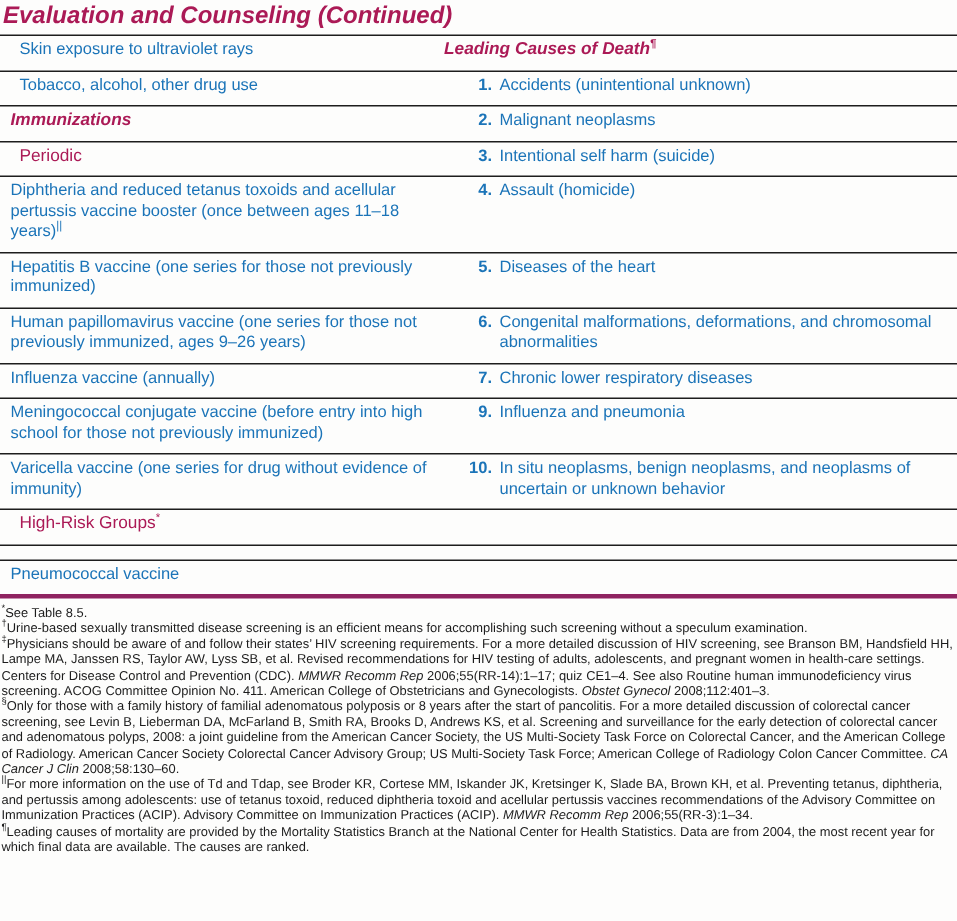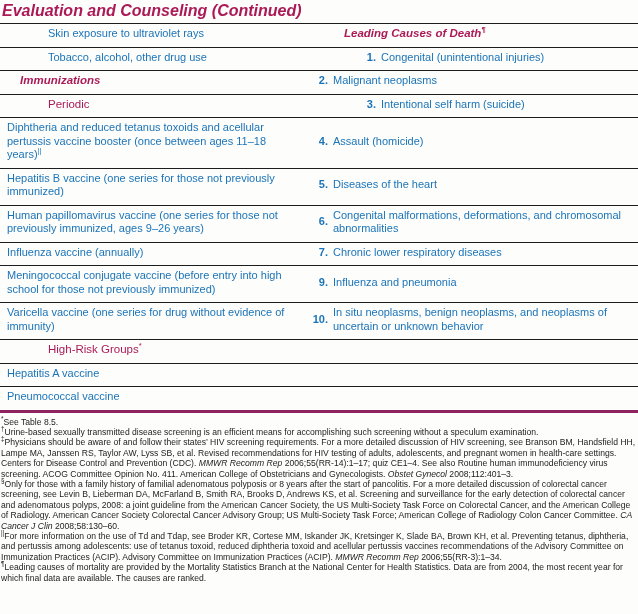"Skin exposure to ultraviolet rays" .indent-1 { margin-left: 48px -> none; padding-left: none -> 13px }
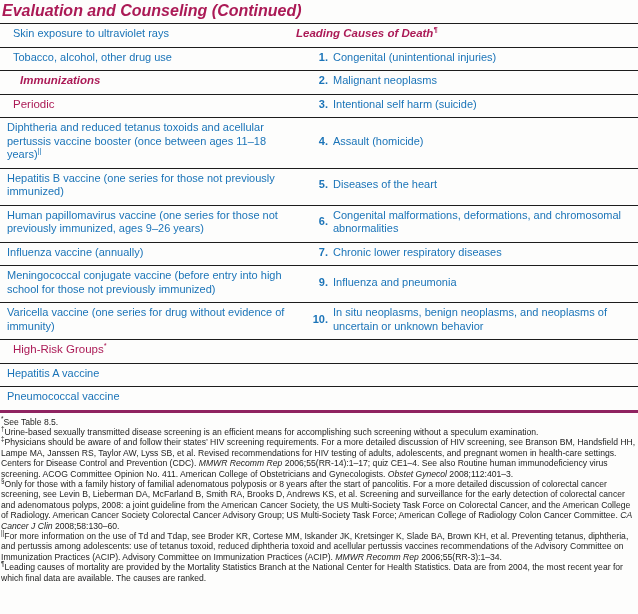"Leading Causes of Death¶" .cell-right { align-items: center -> flex-start }
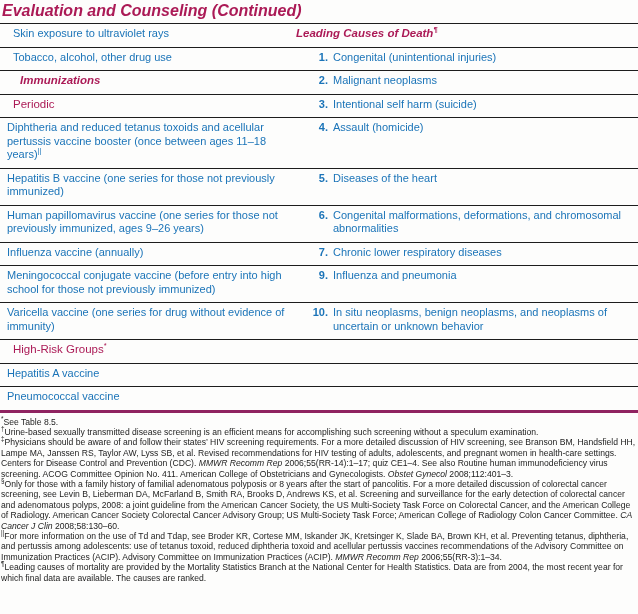"Congenital (unintentional injuries)" span.cause-label { text: Congenital (unintentional injuries -> Accidents (unintentional unknown }
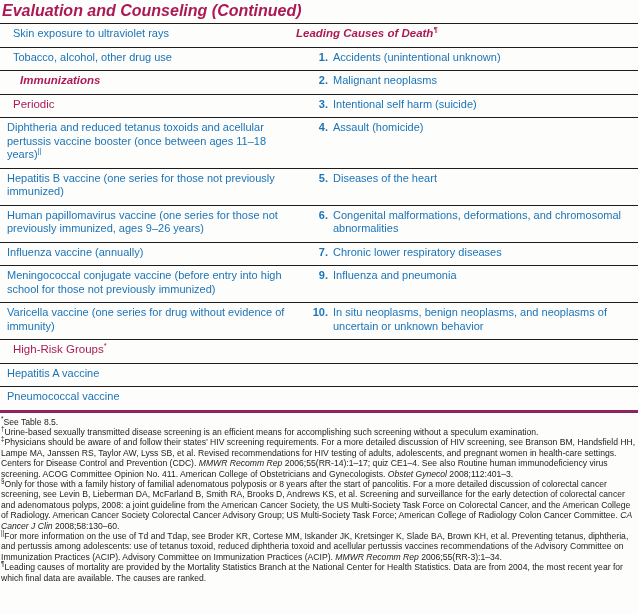"Immunizations" .indent-0 { padding-left: 20px -> 7px }
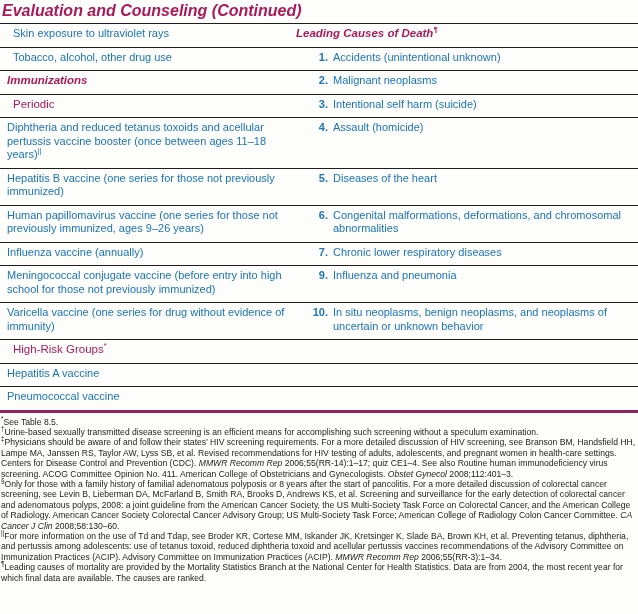"Hepatitis A vaccine" div.cell-left { html: <div><span>Hepatitis A vaccine</span></div> -> none }
